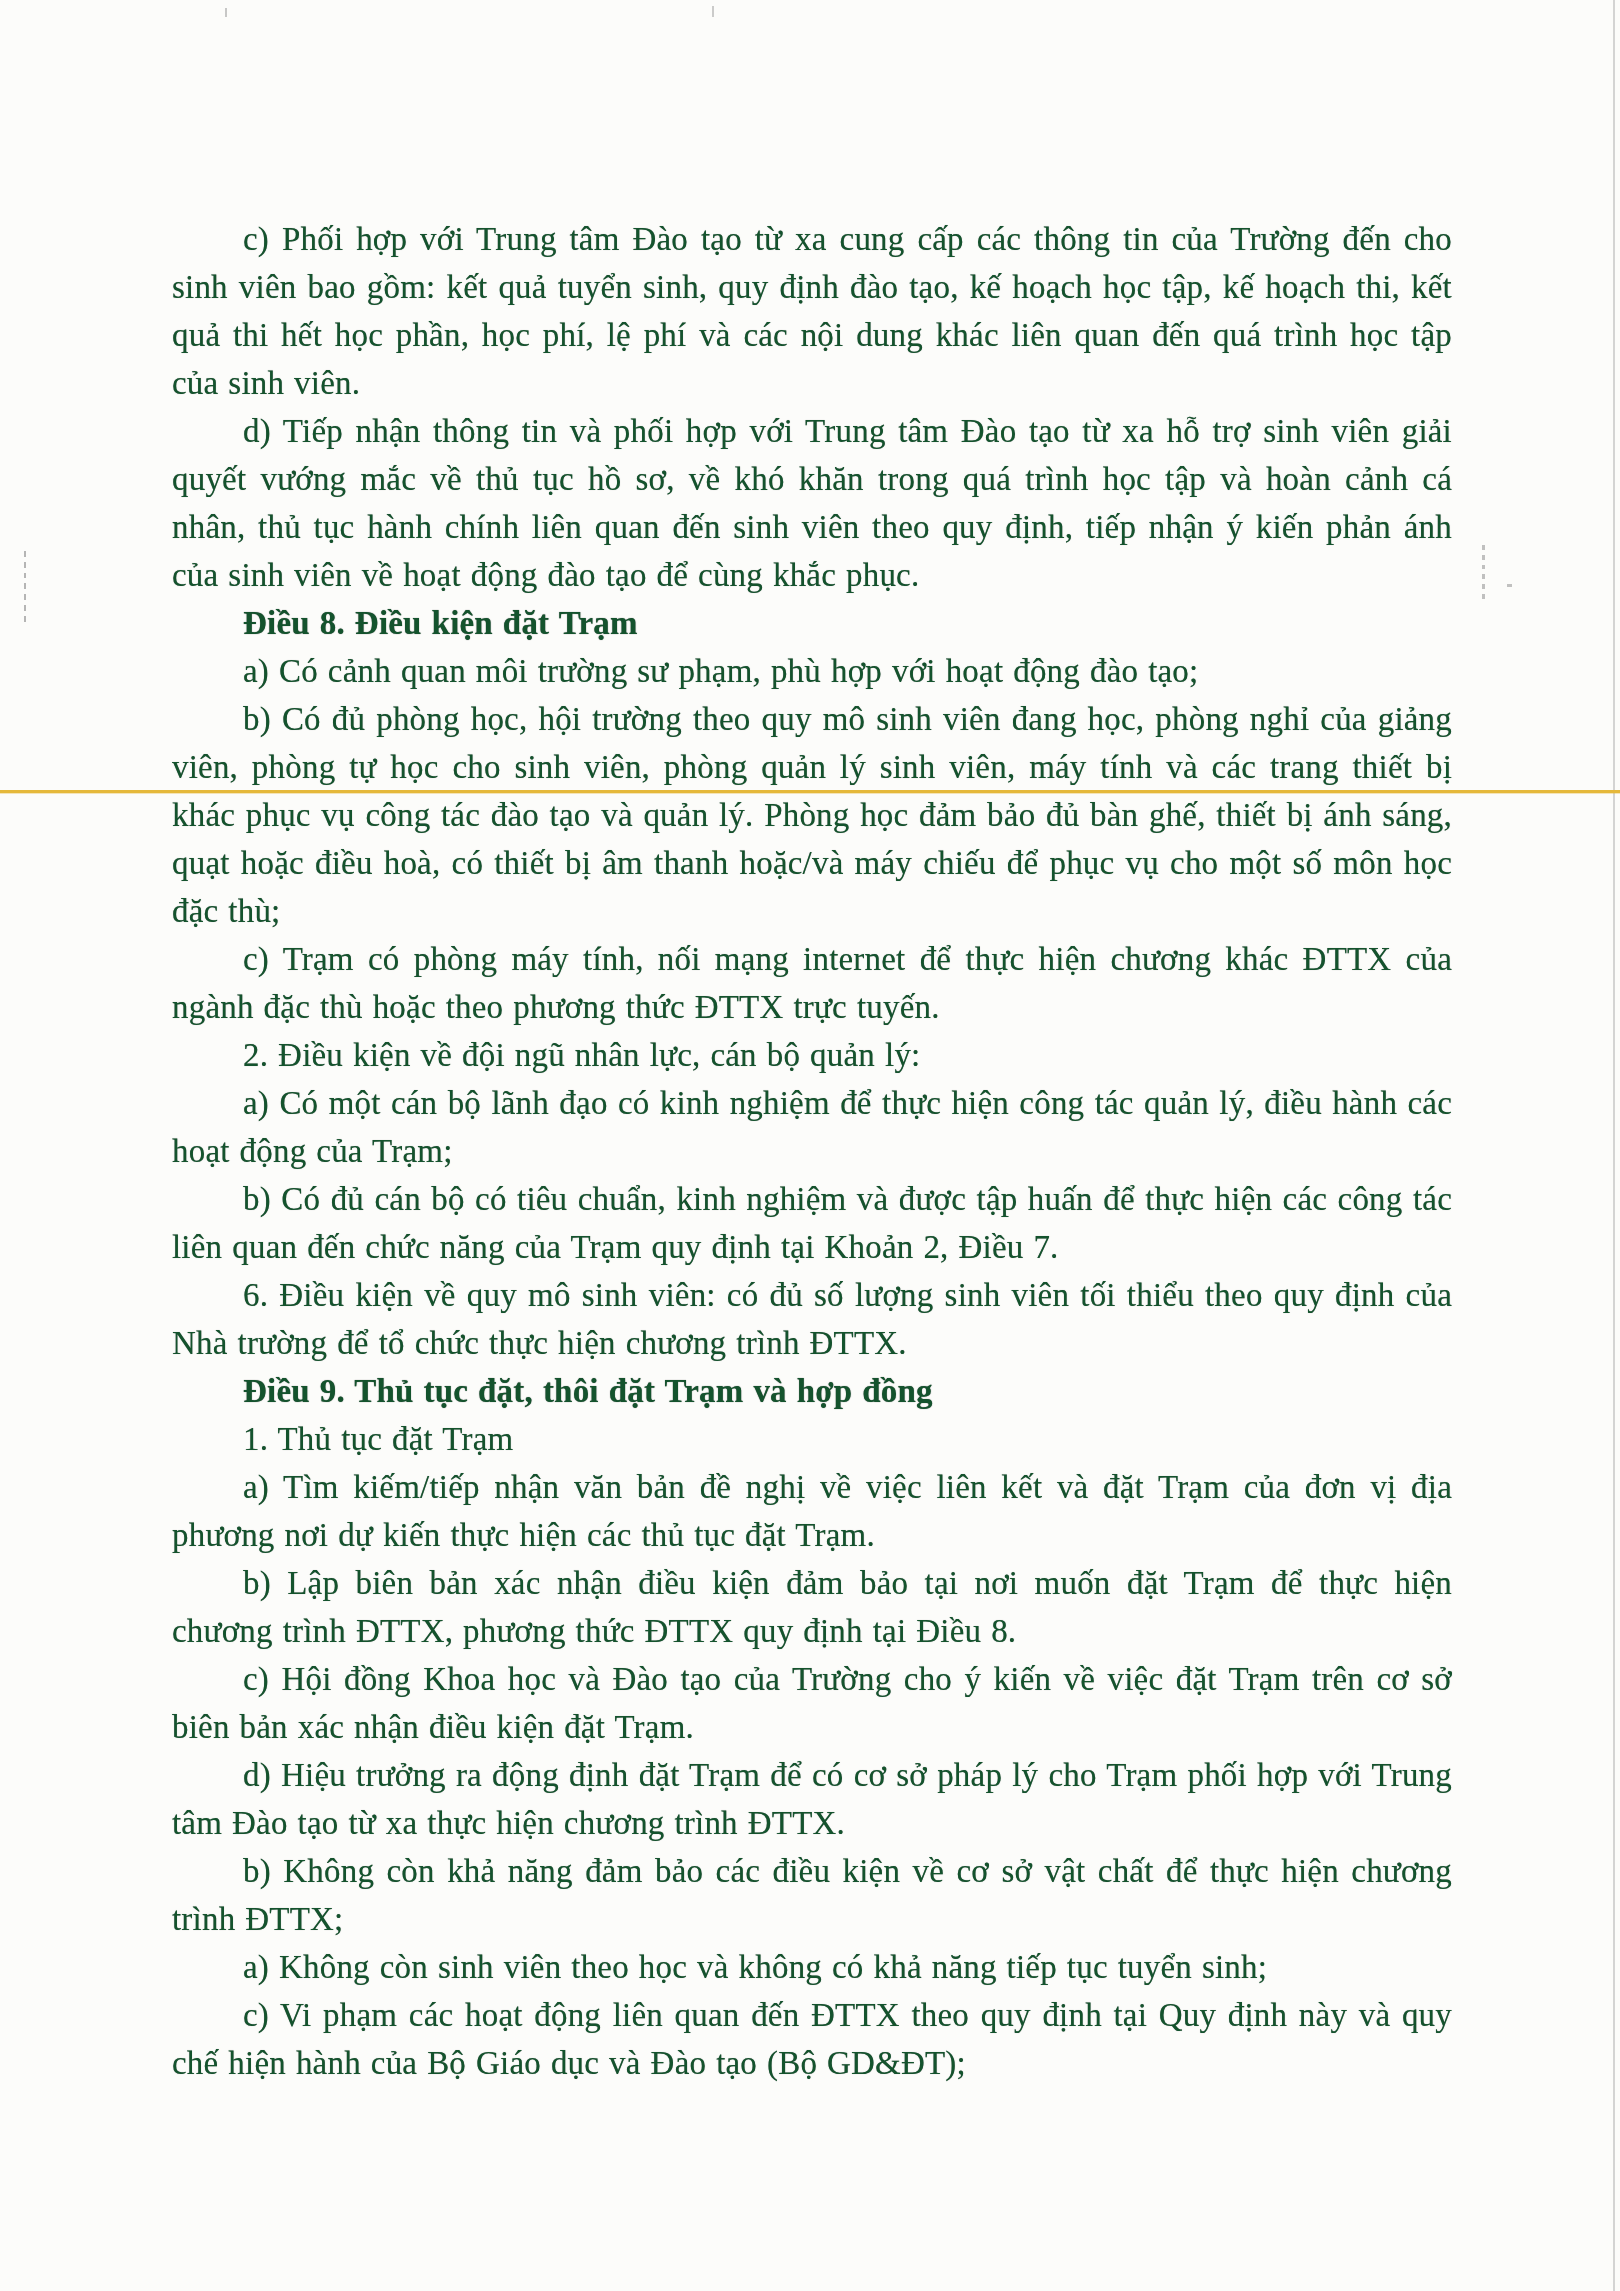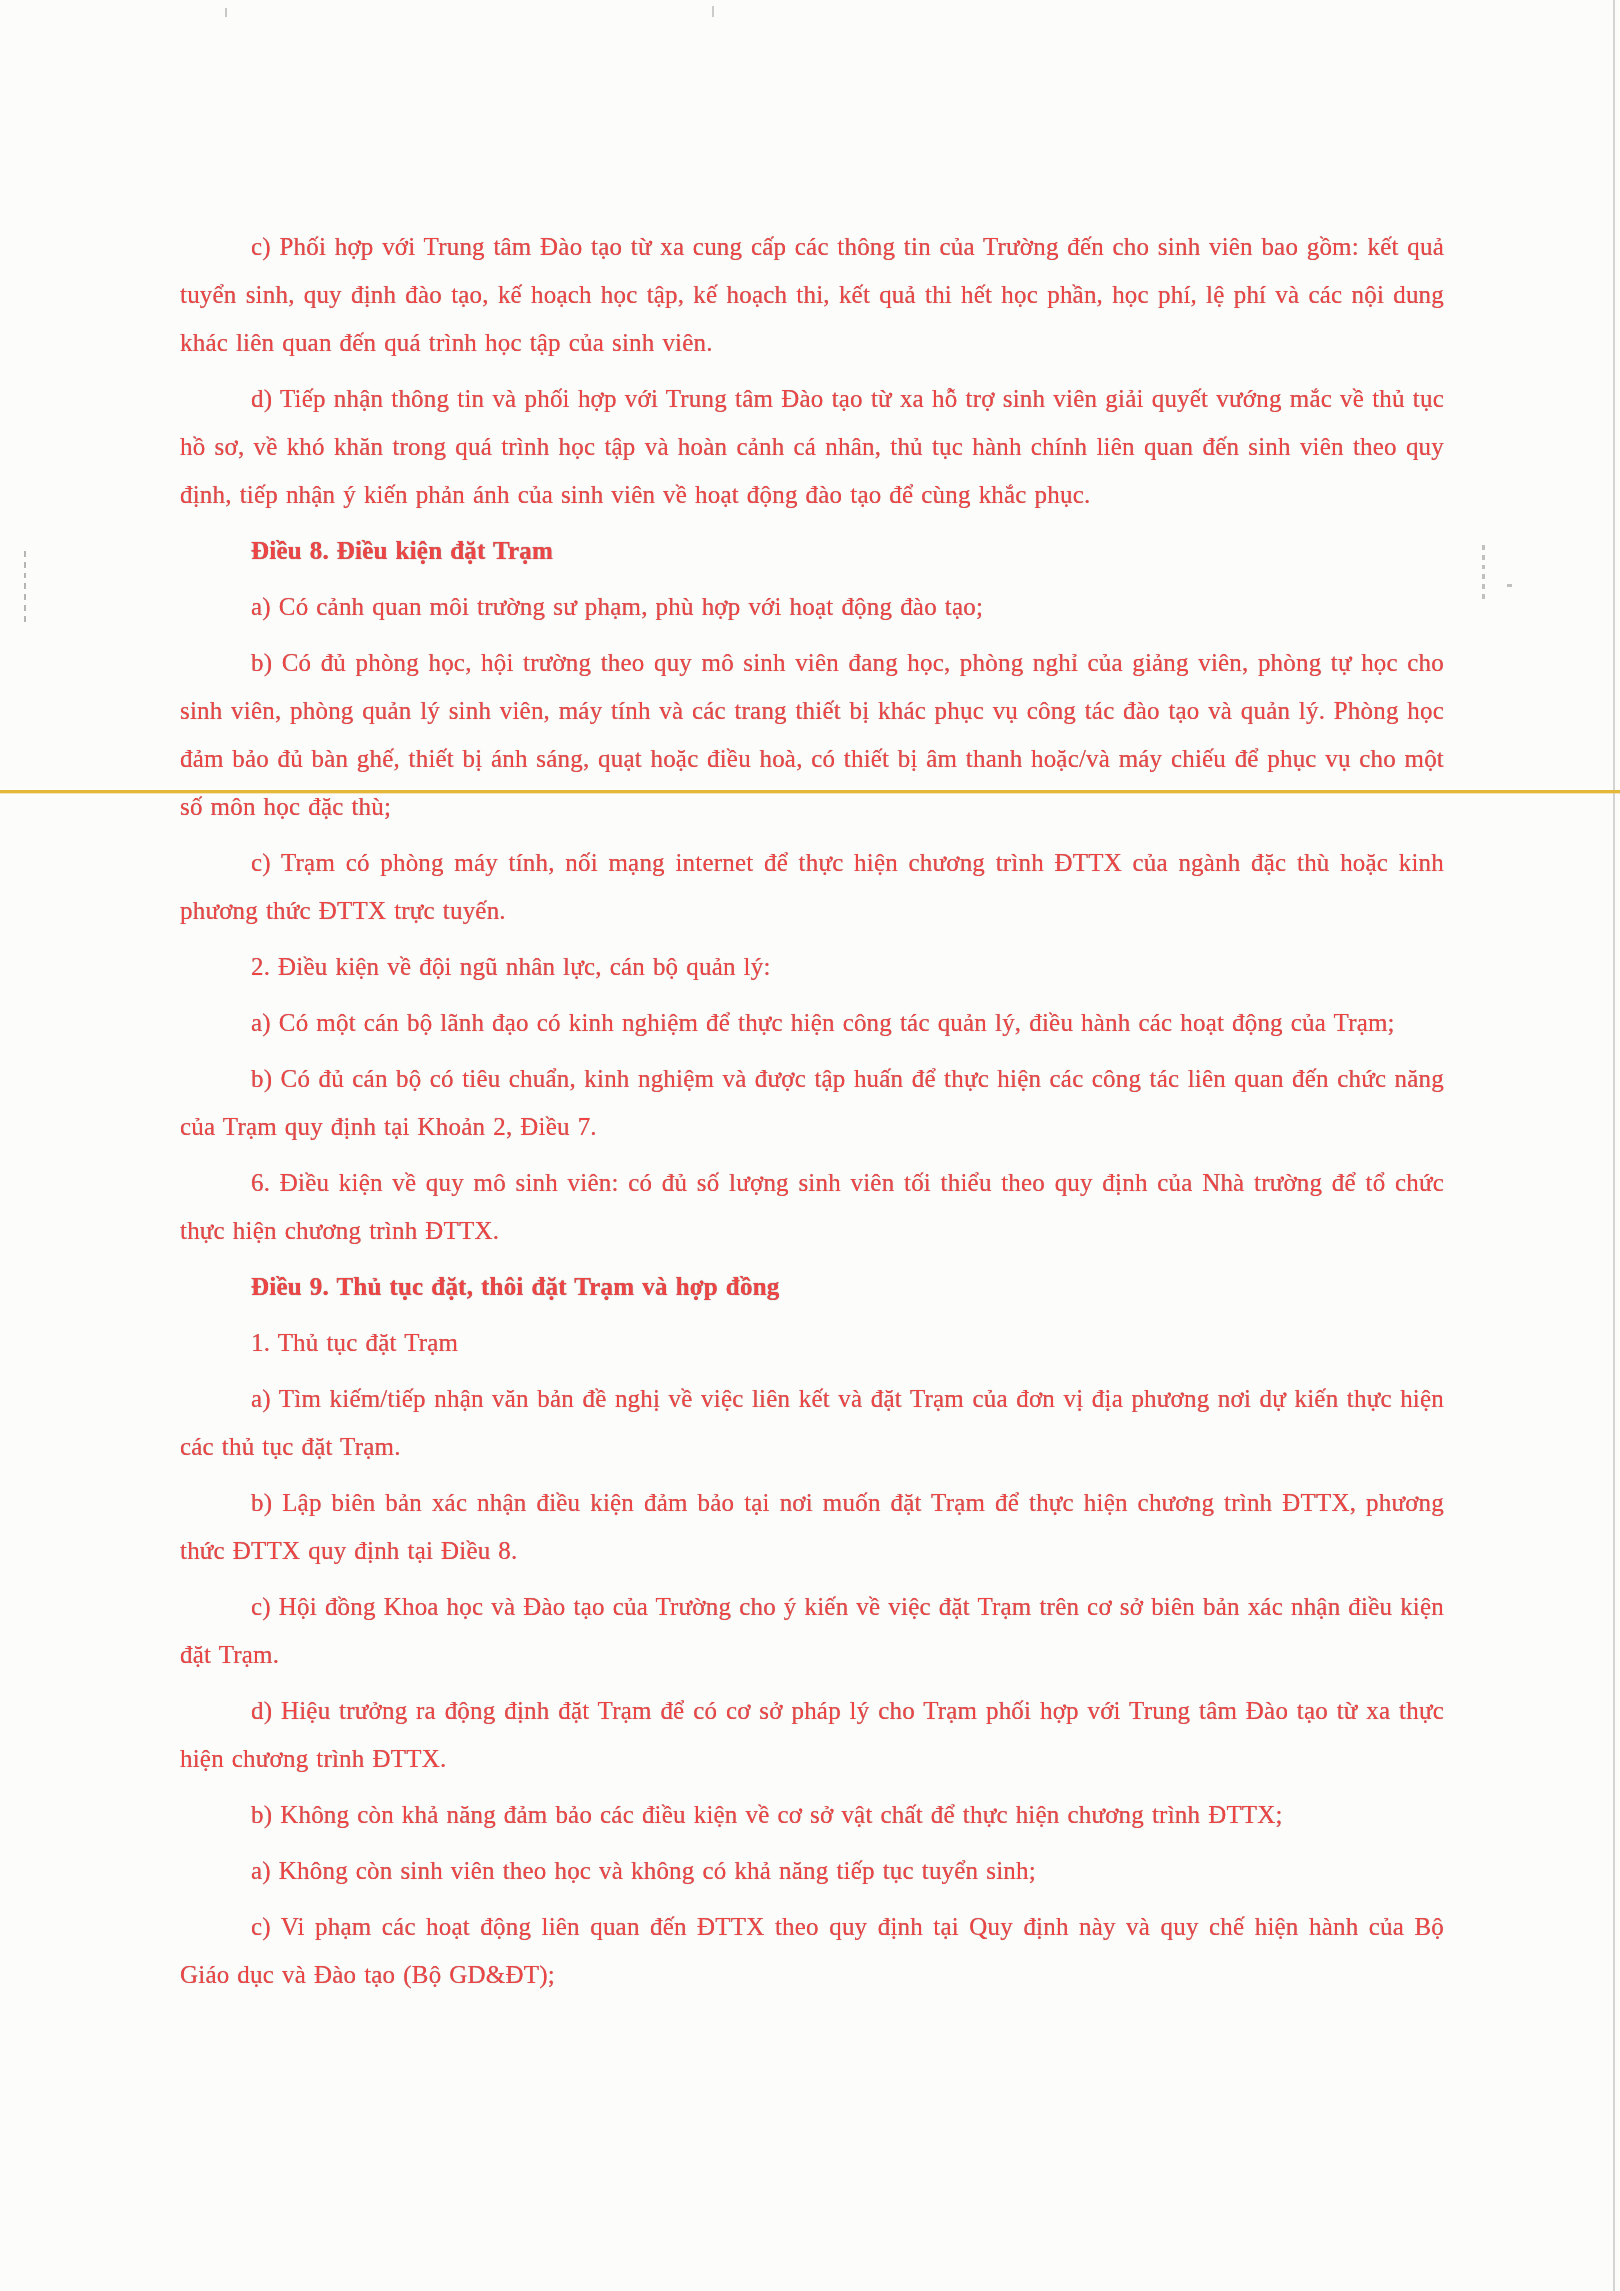"c) Phối hợp với Trung" .text-block p { color: #ef4444 -> #14532d; font-size: 25px -> 33px; margin: 8px -> 0 }
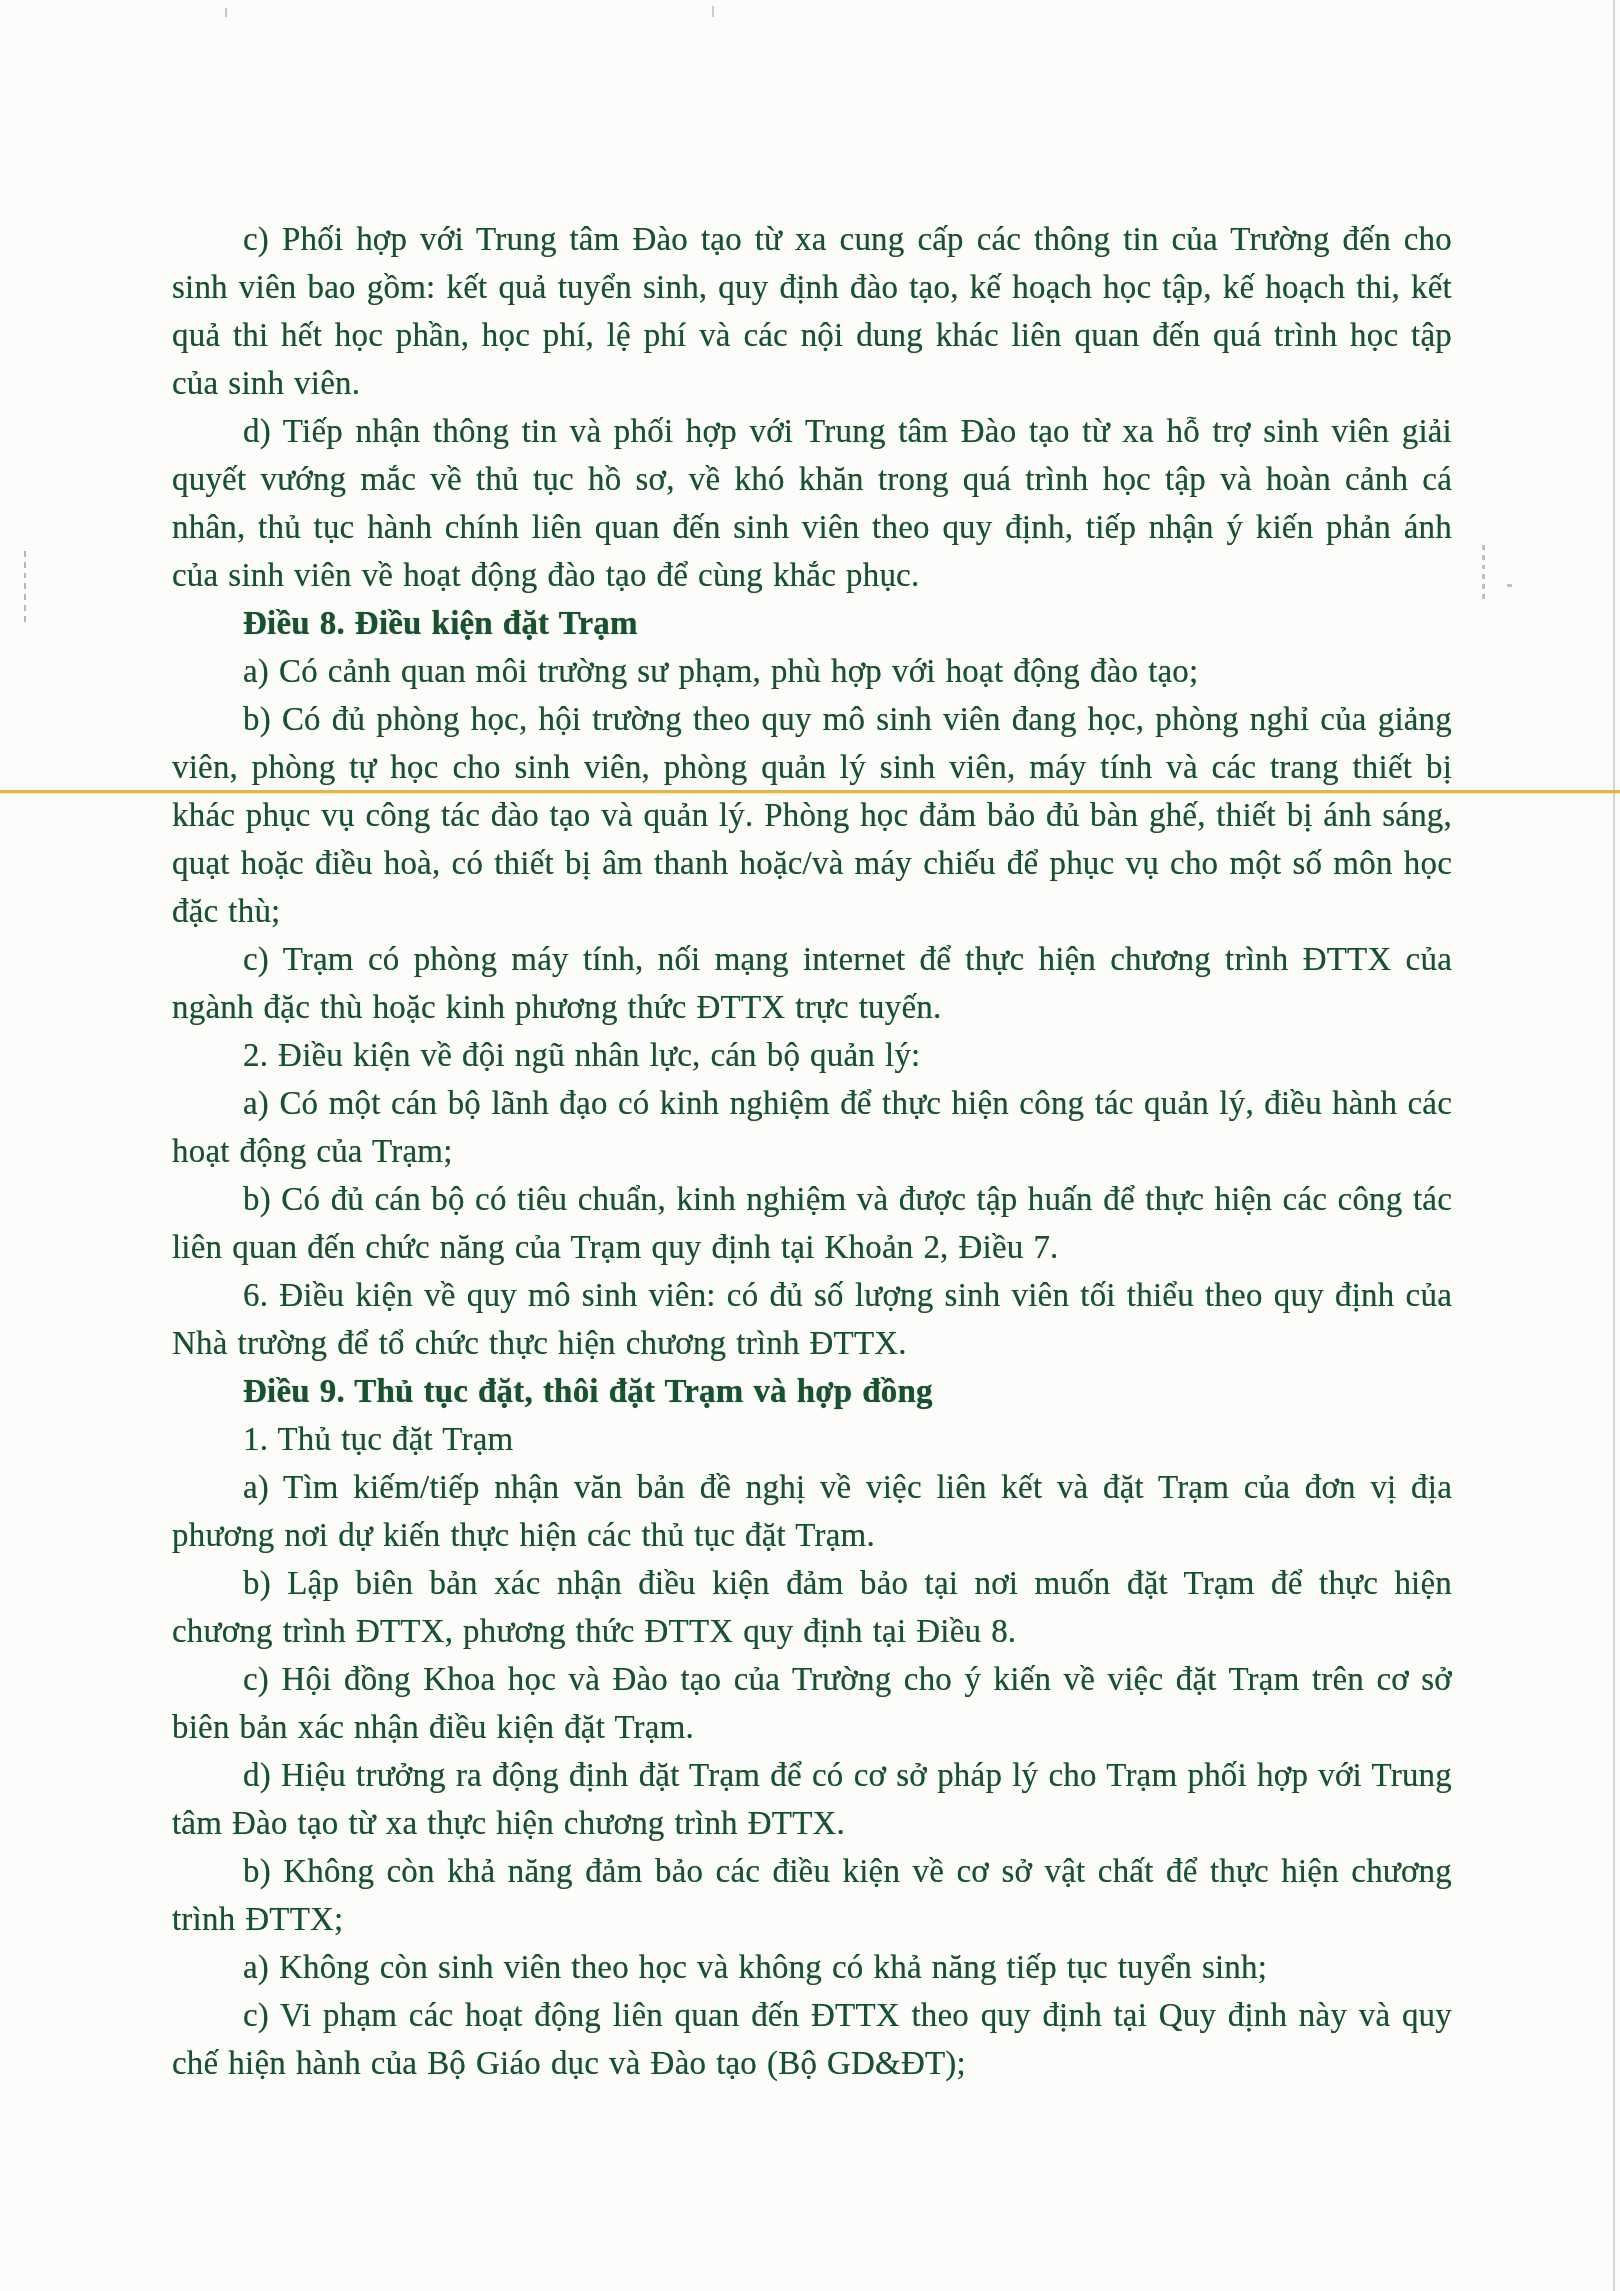"c) Trạm có phòng máy" p.body { text: trình ĐTTX của ngành đặc thù hoặc kinh -> khác ĐTTX của ngành đặc thù hoặc theo }
